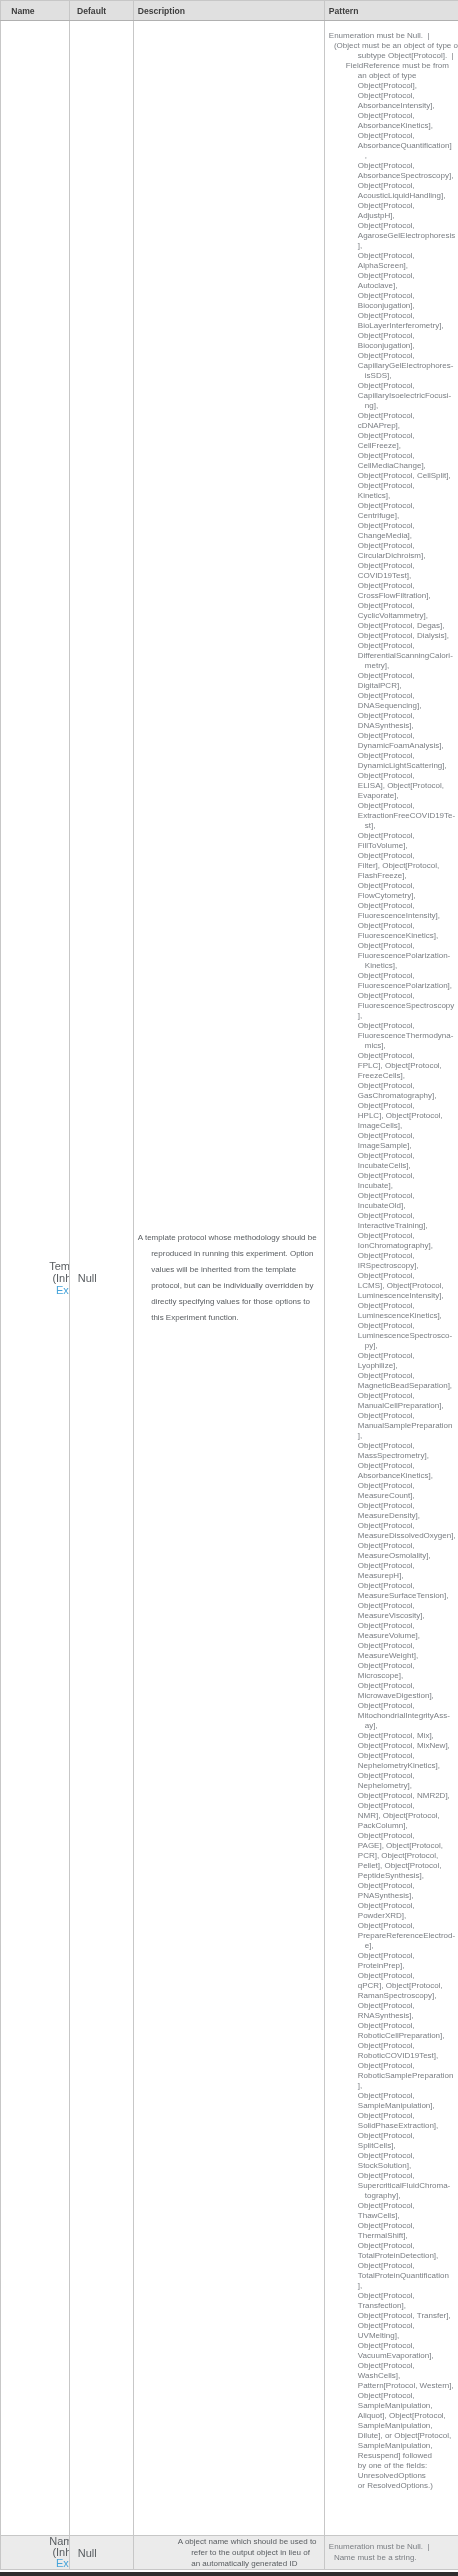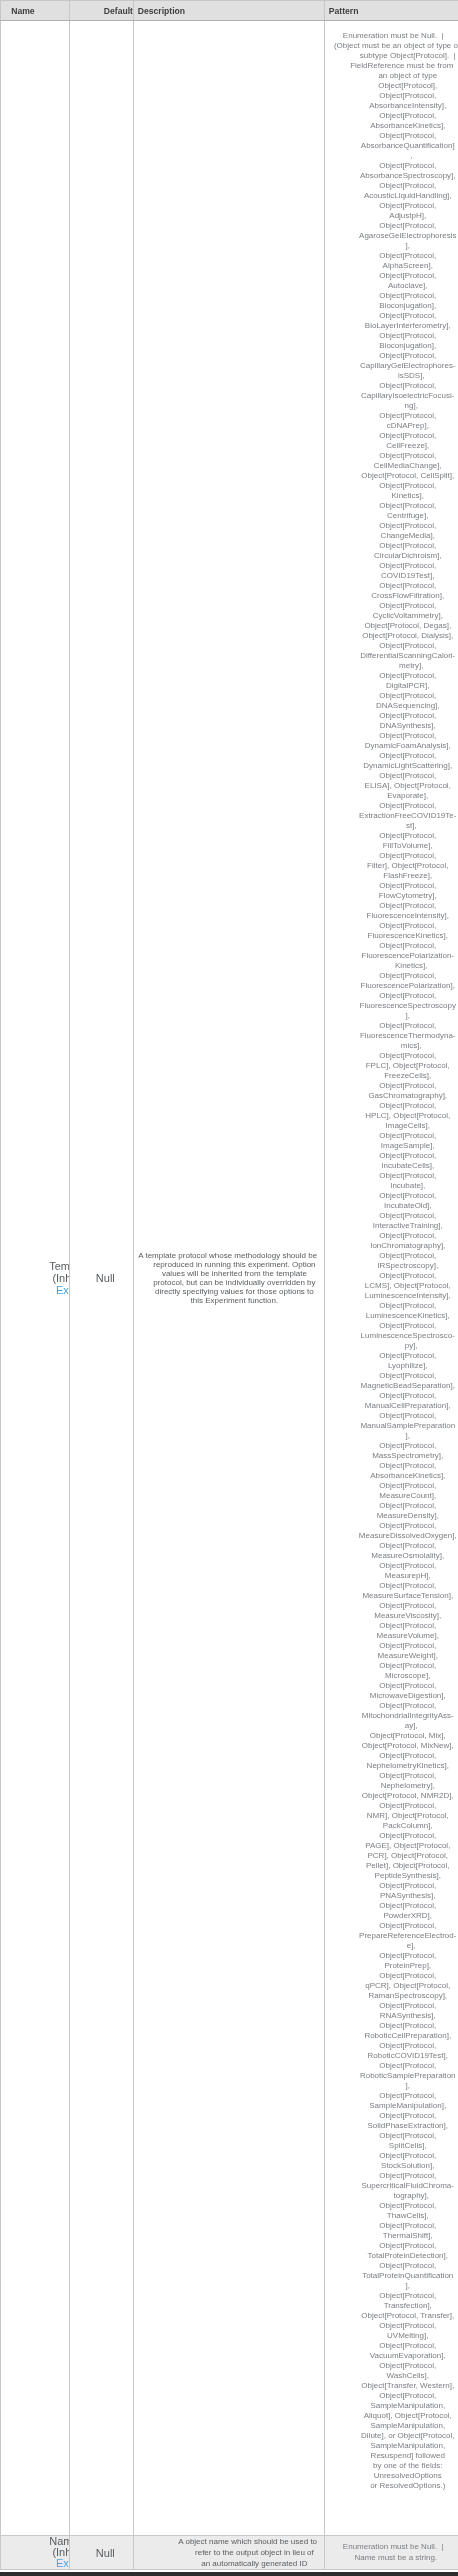"Default" th.c-default .hpad { text-align: right -> none }
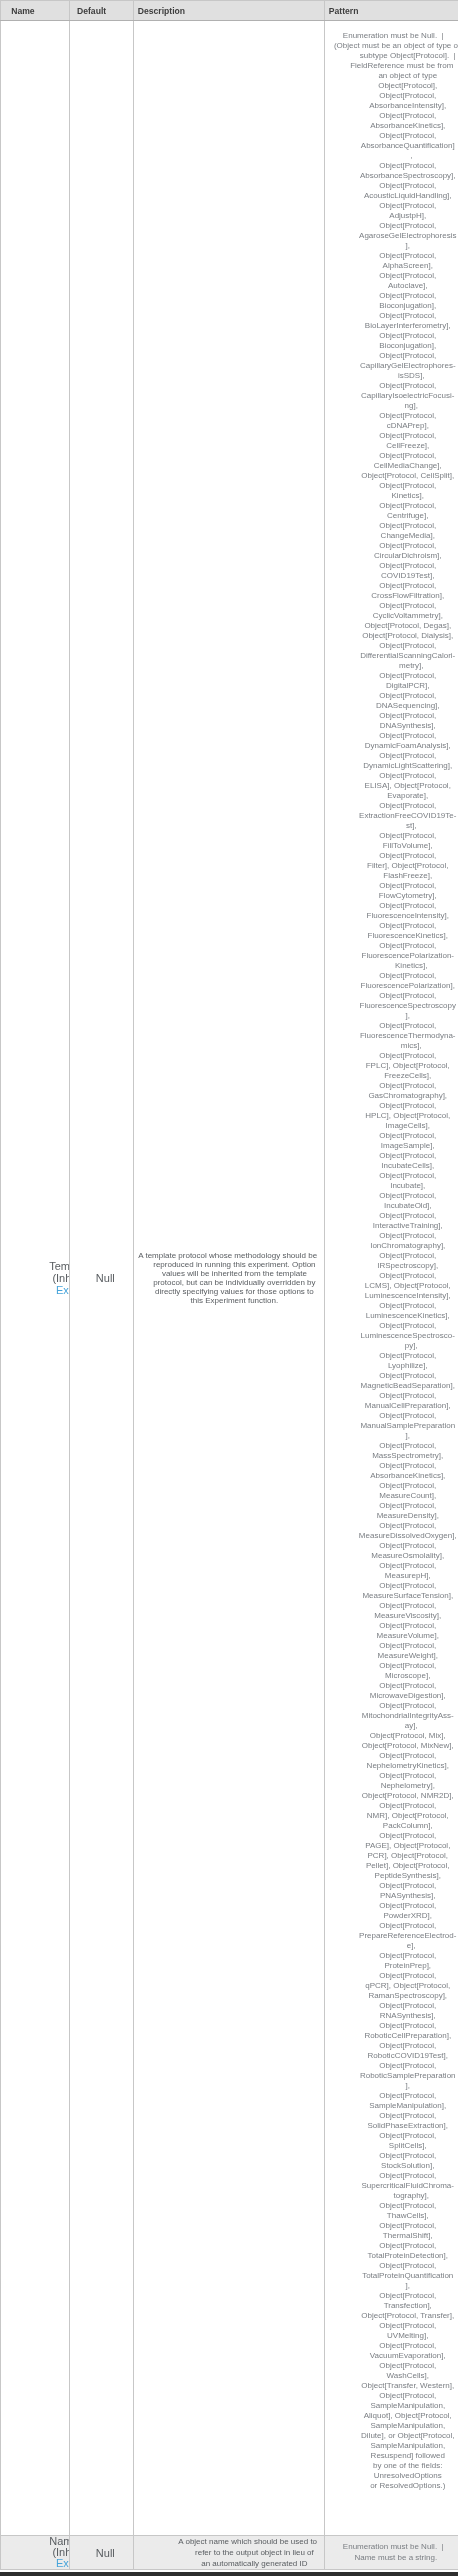"Enumeration must be Null. |" td { text-align: center -> none }
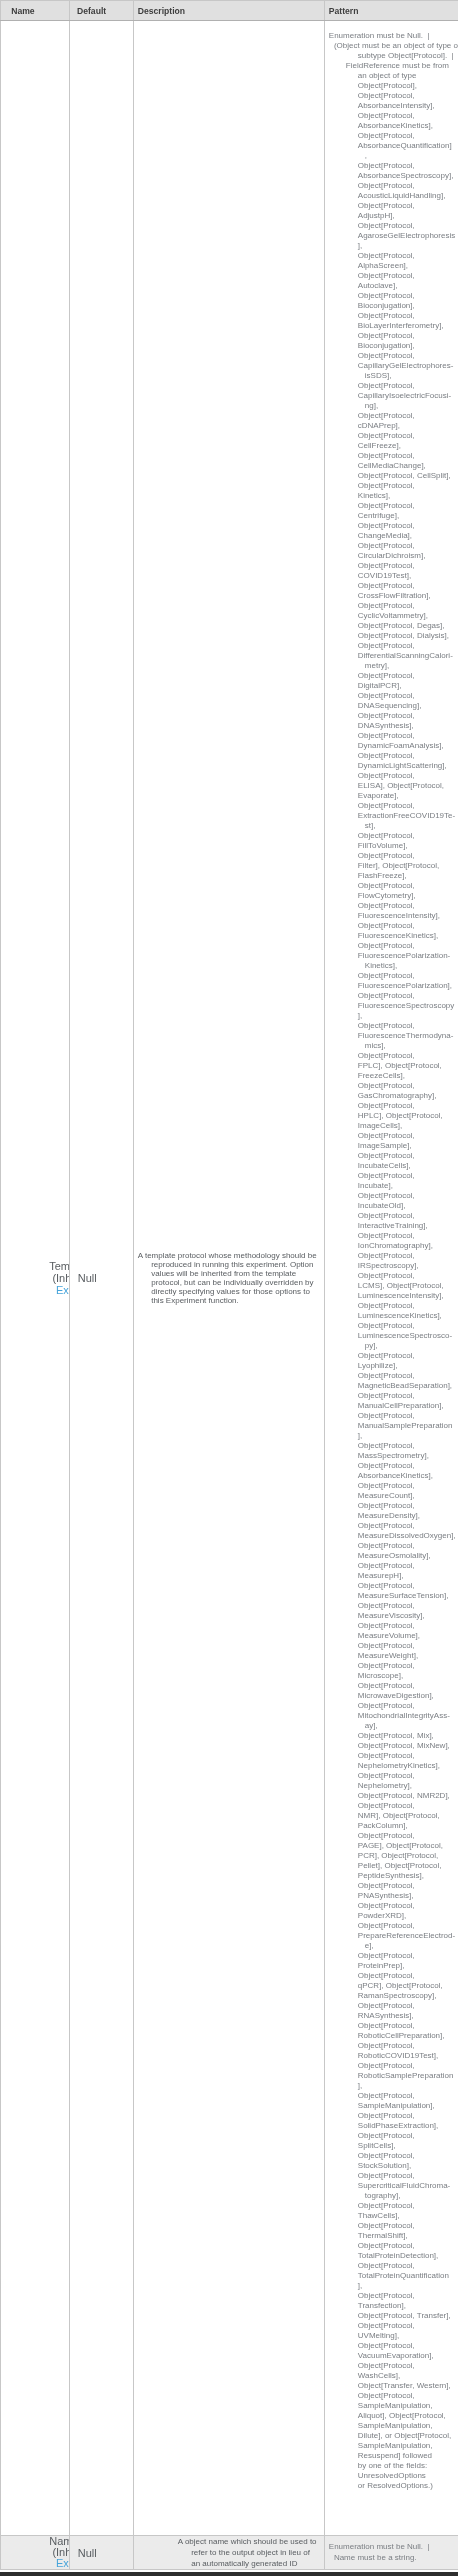"A template protocol whose methodology" .desc { line-height: 9px -> 16px }
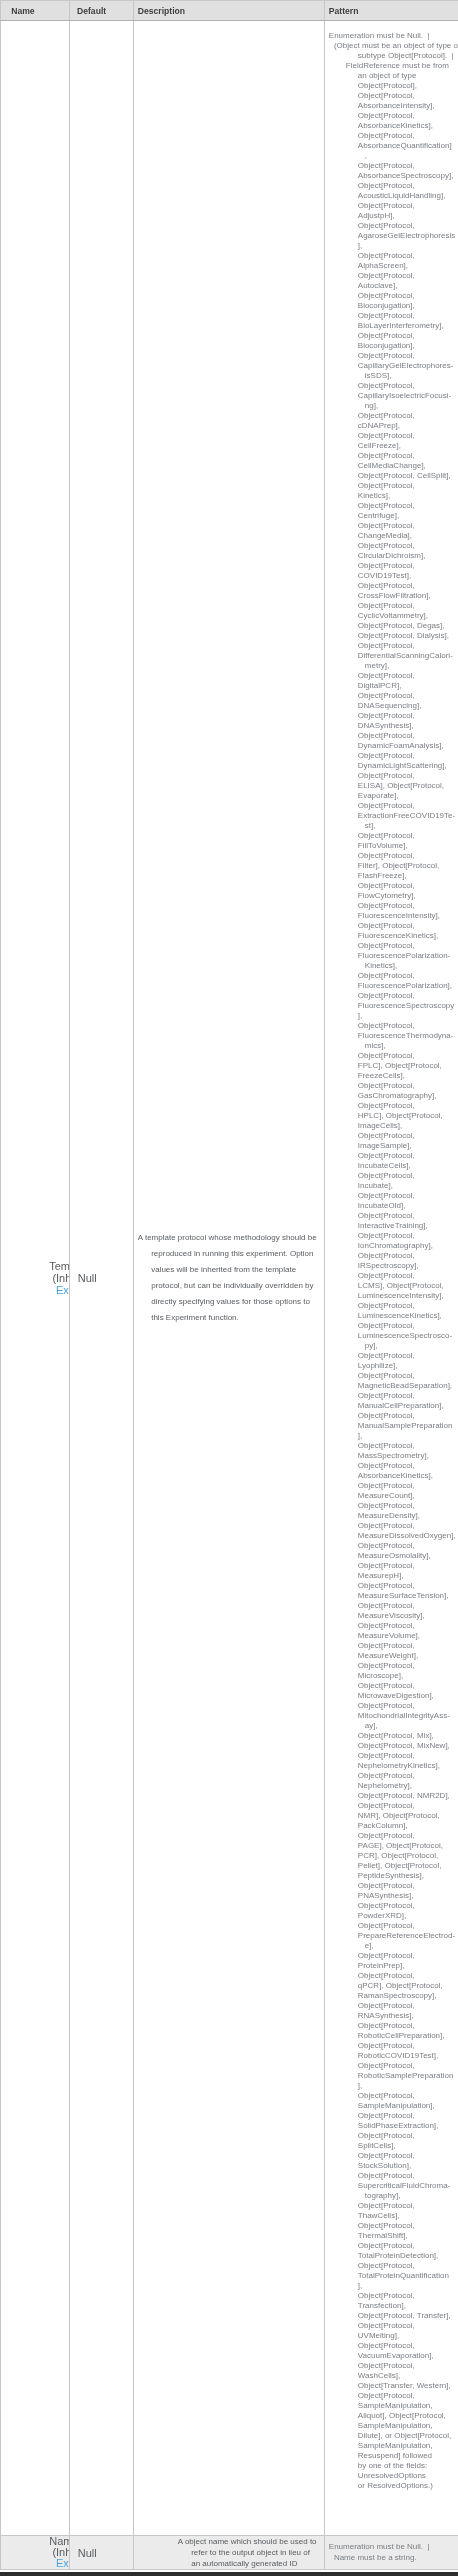"Object[Transfer, Western]," div.ln { text: Object[Transfer -> Pattern[Protocol }
